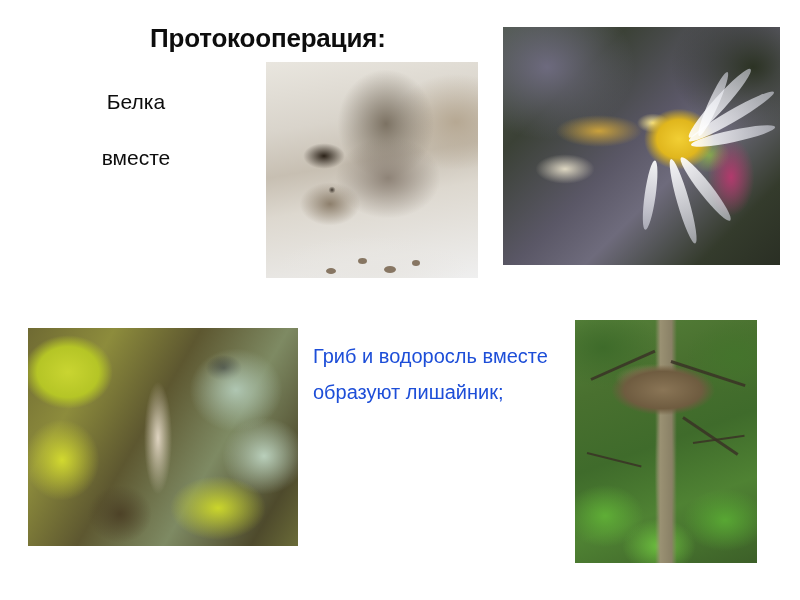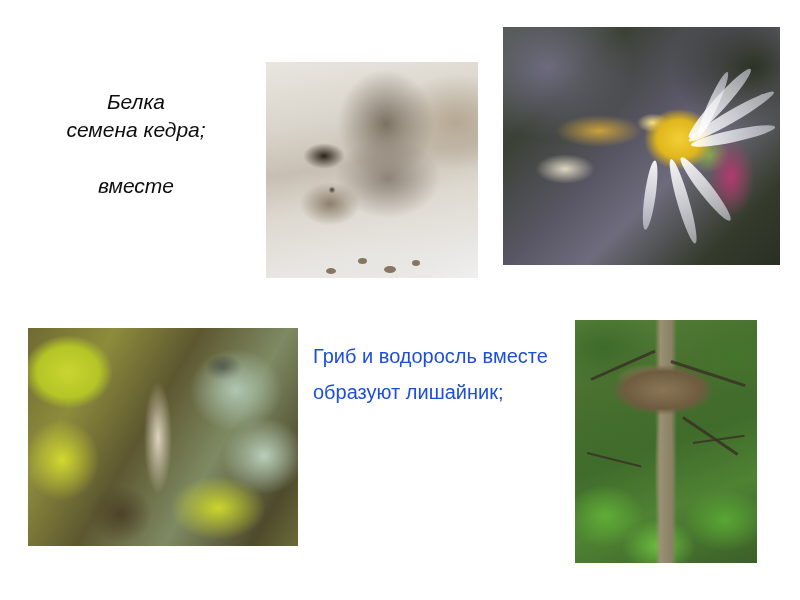"Протокооперация:" div { html: none -> <div>Протокооперация:</div> }
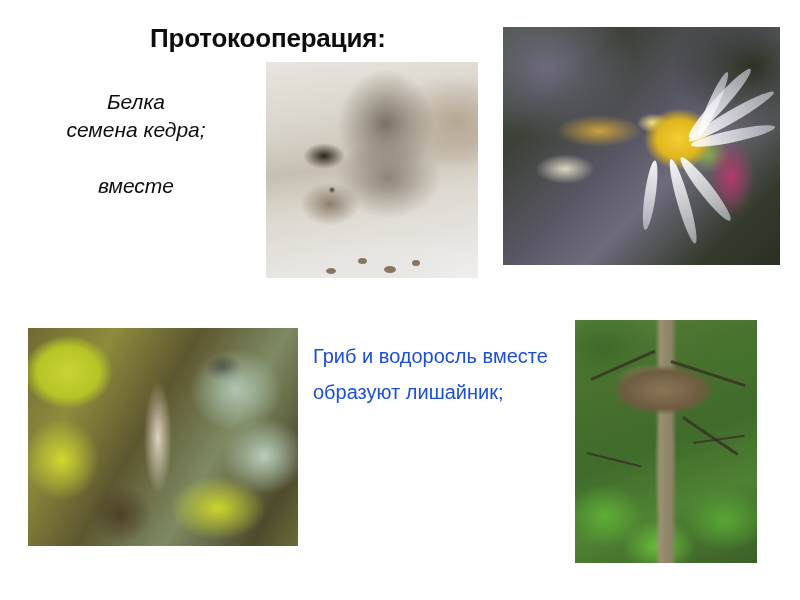"Белка" #left-text { font-style: italic -> none }
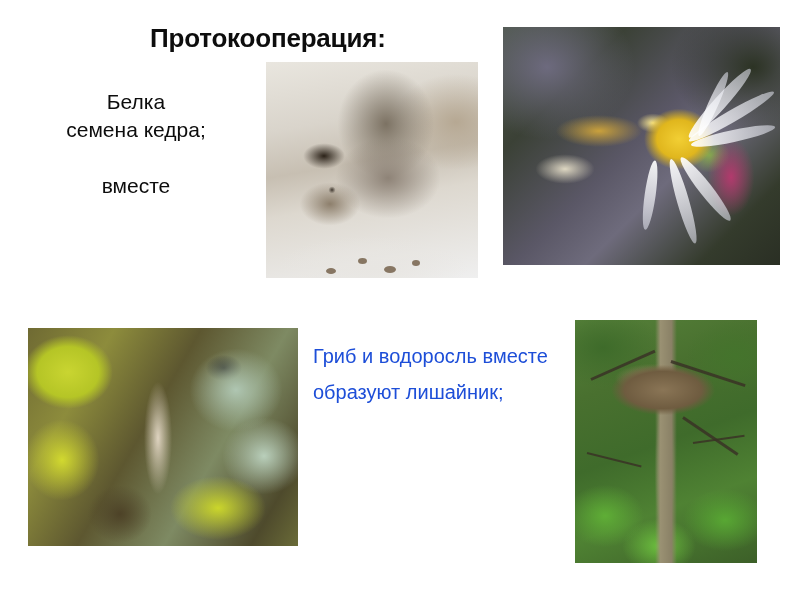"семена кедра;" div.para { html: <div>семена кедра;</div> -> none }
